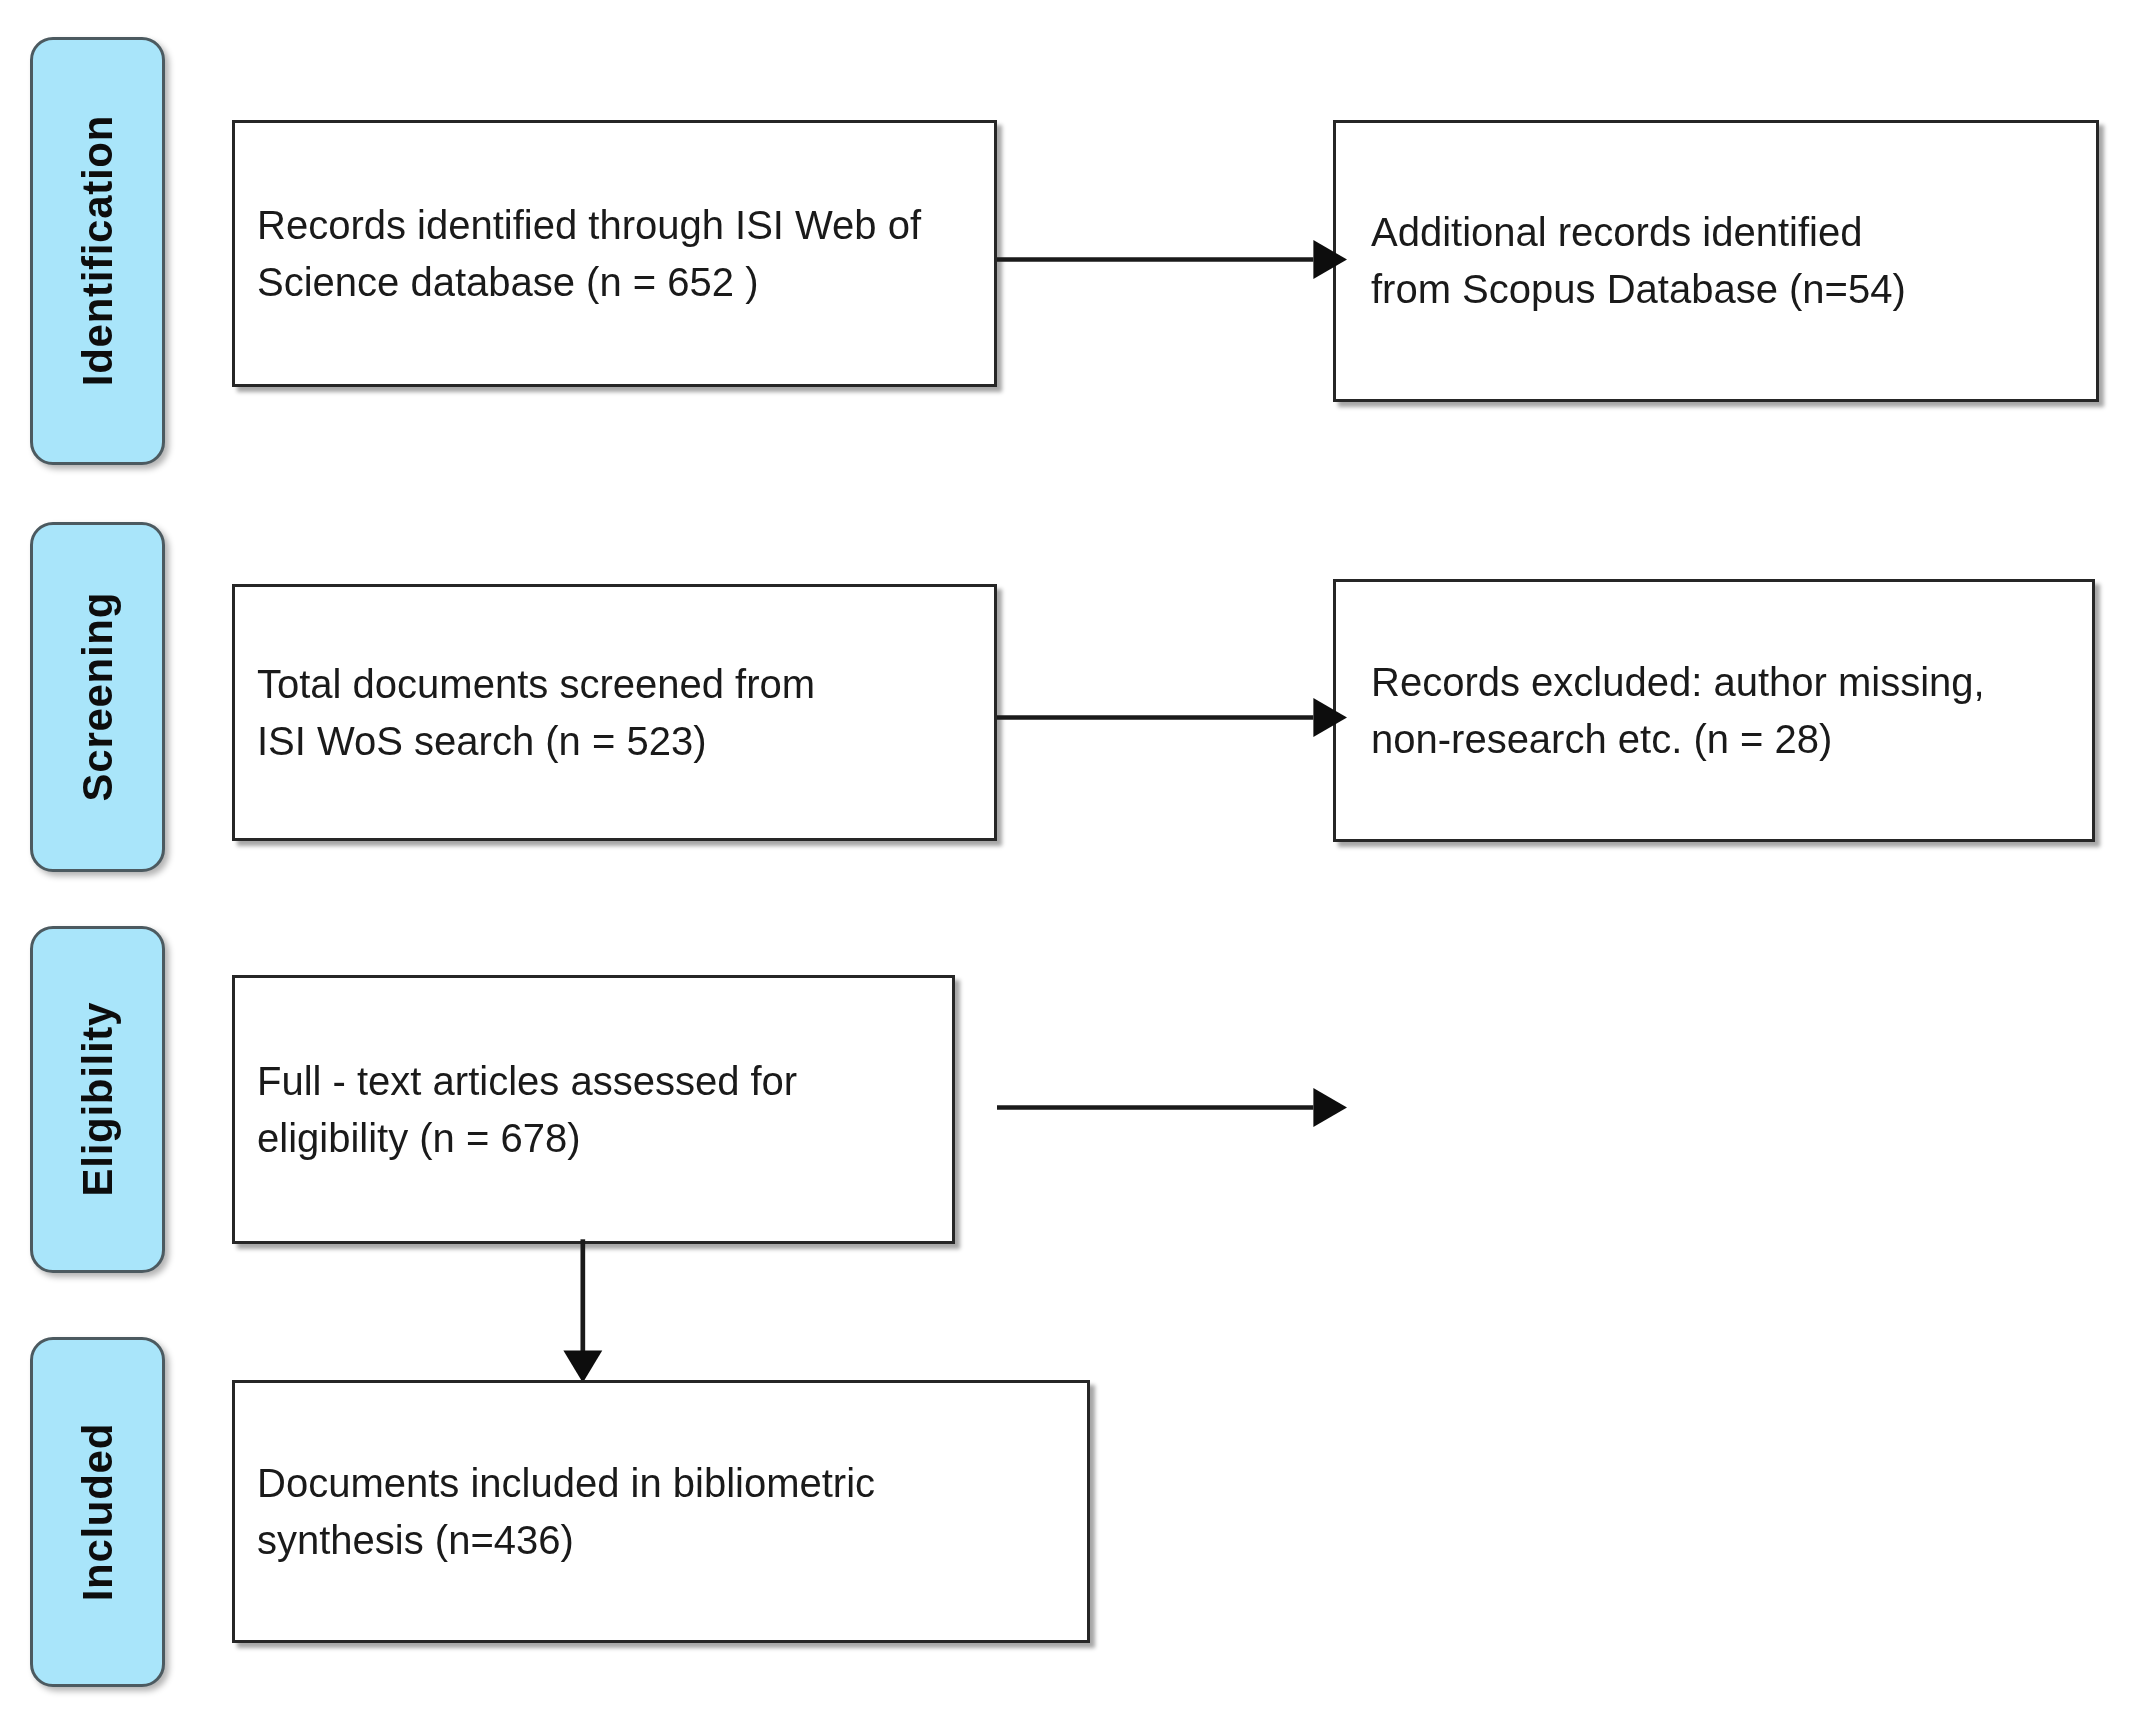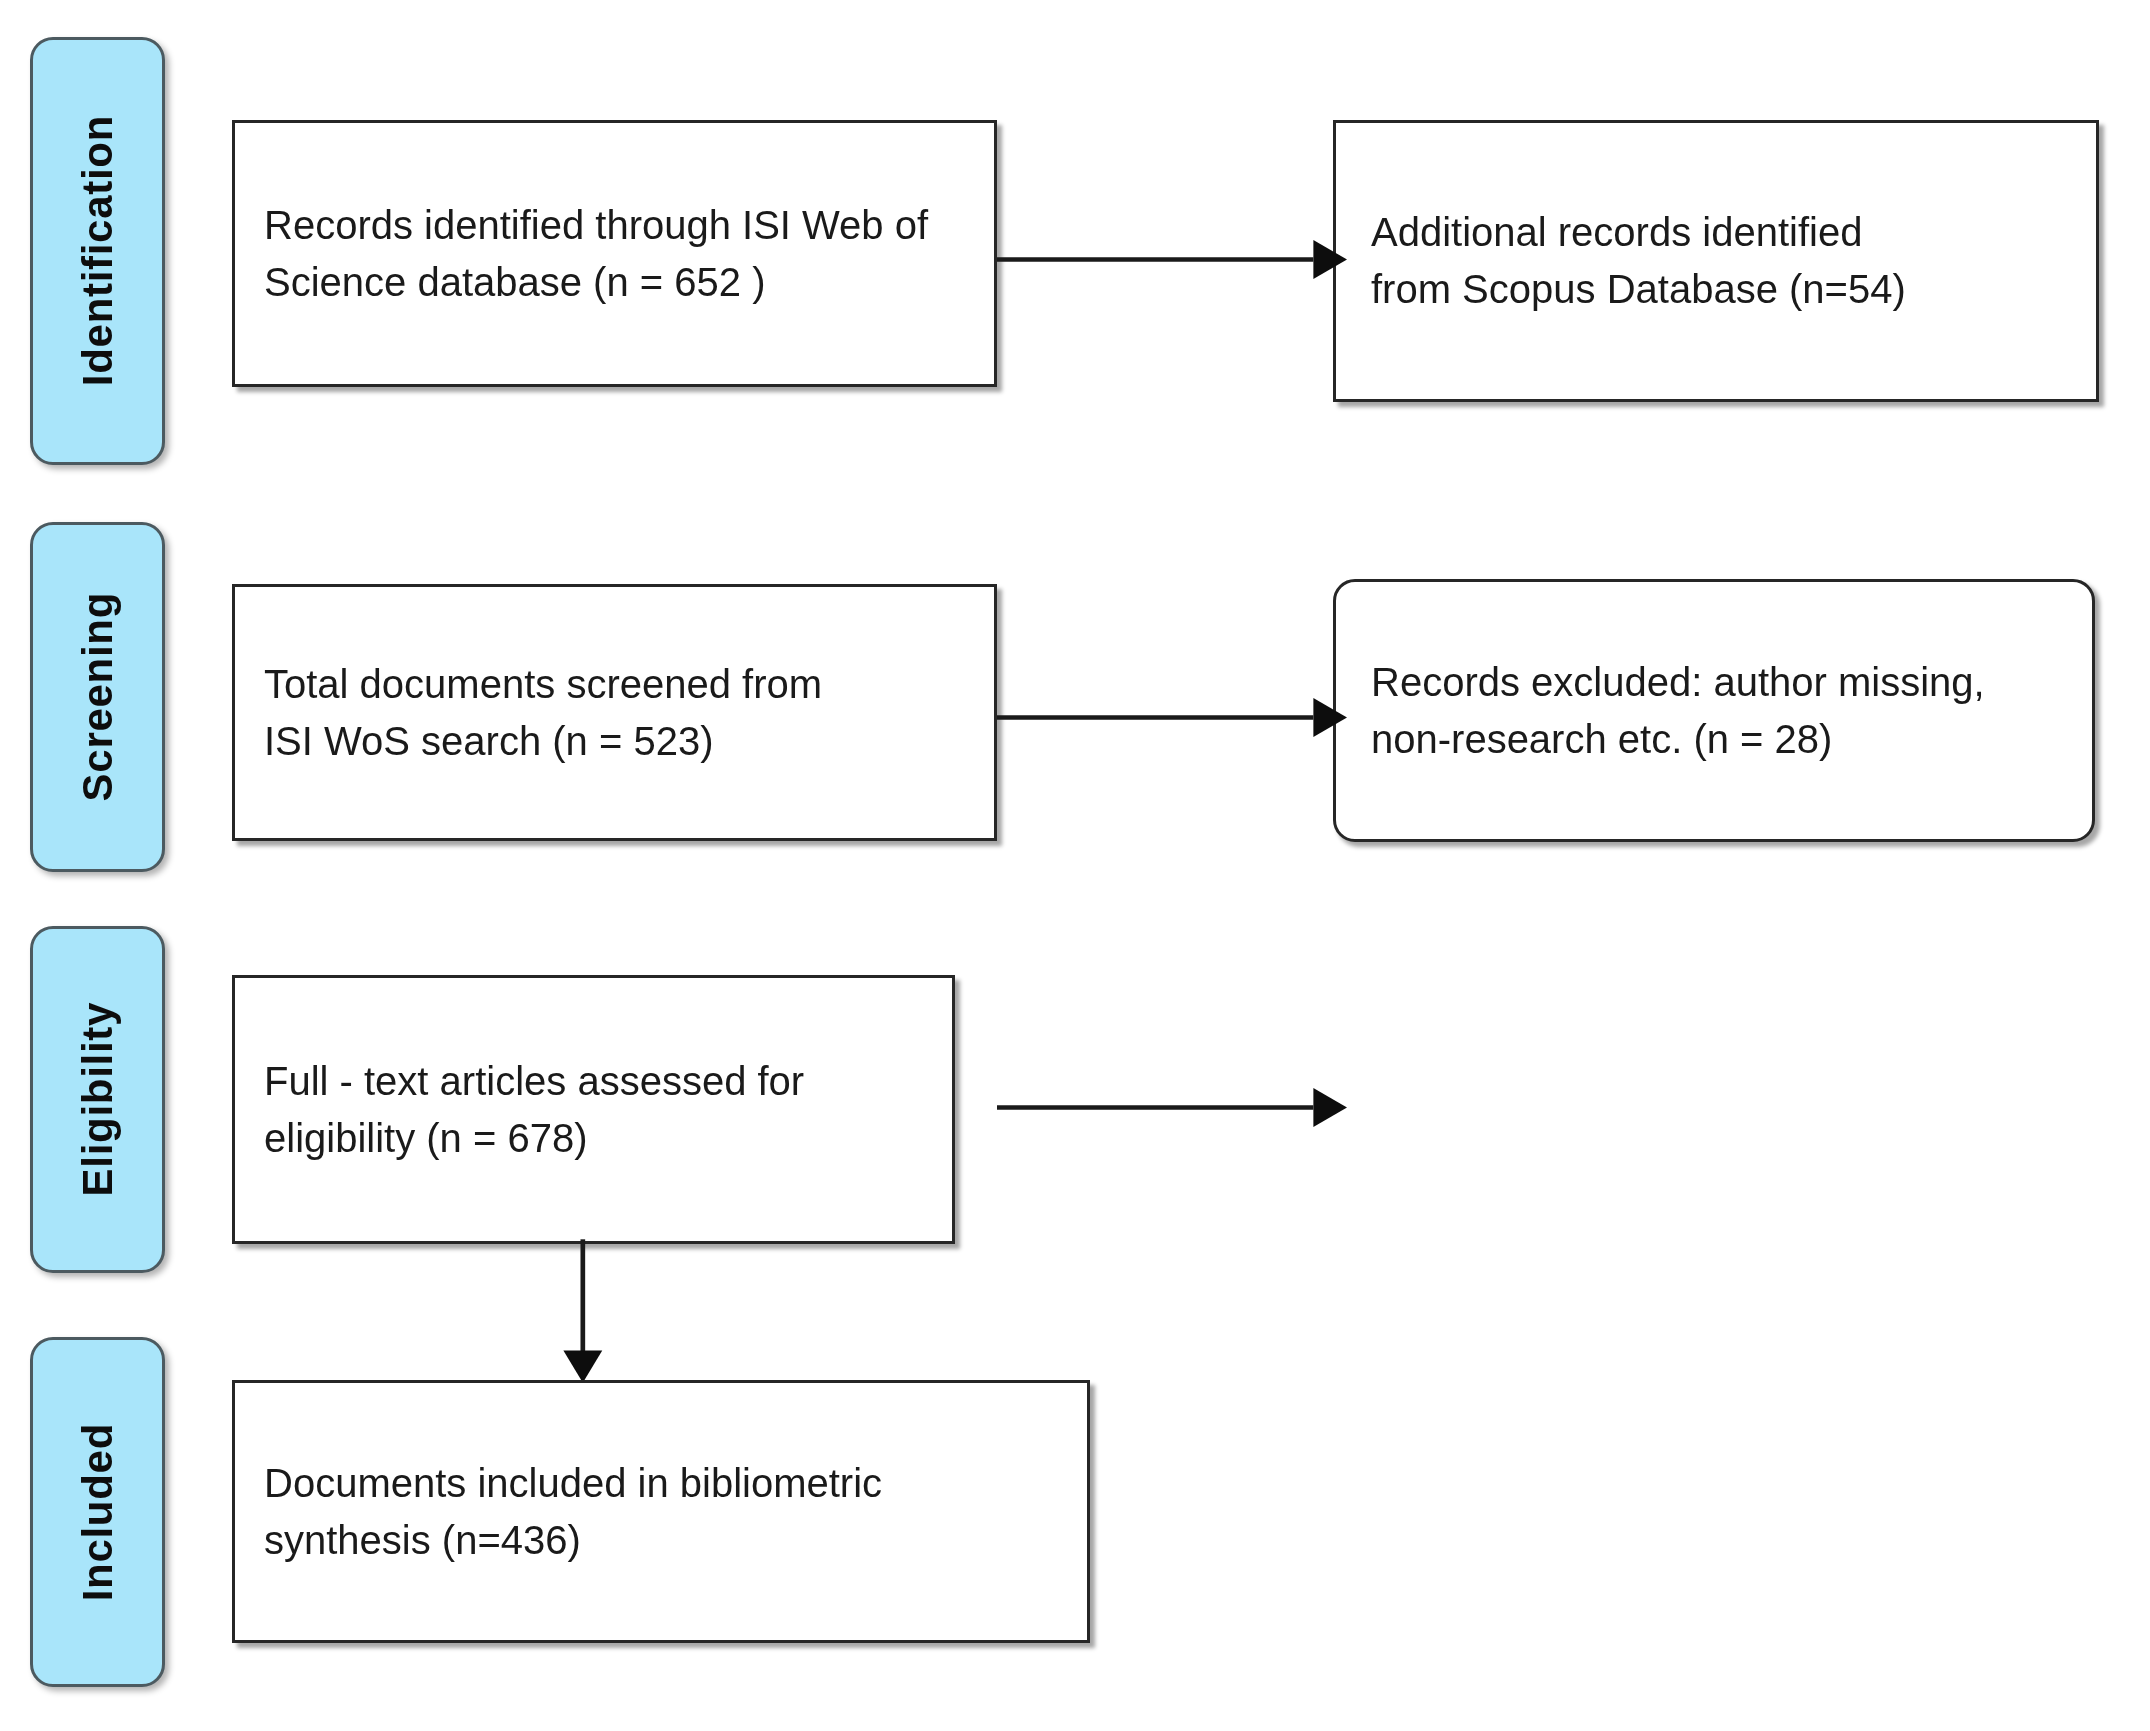"Records identified through ISI Web" .flow-box { padding: 0 29px -> 0 22px }
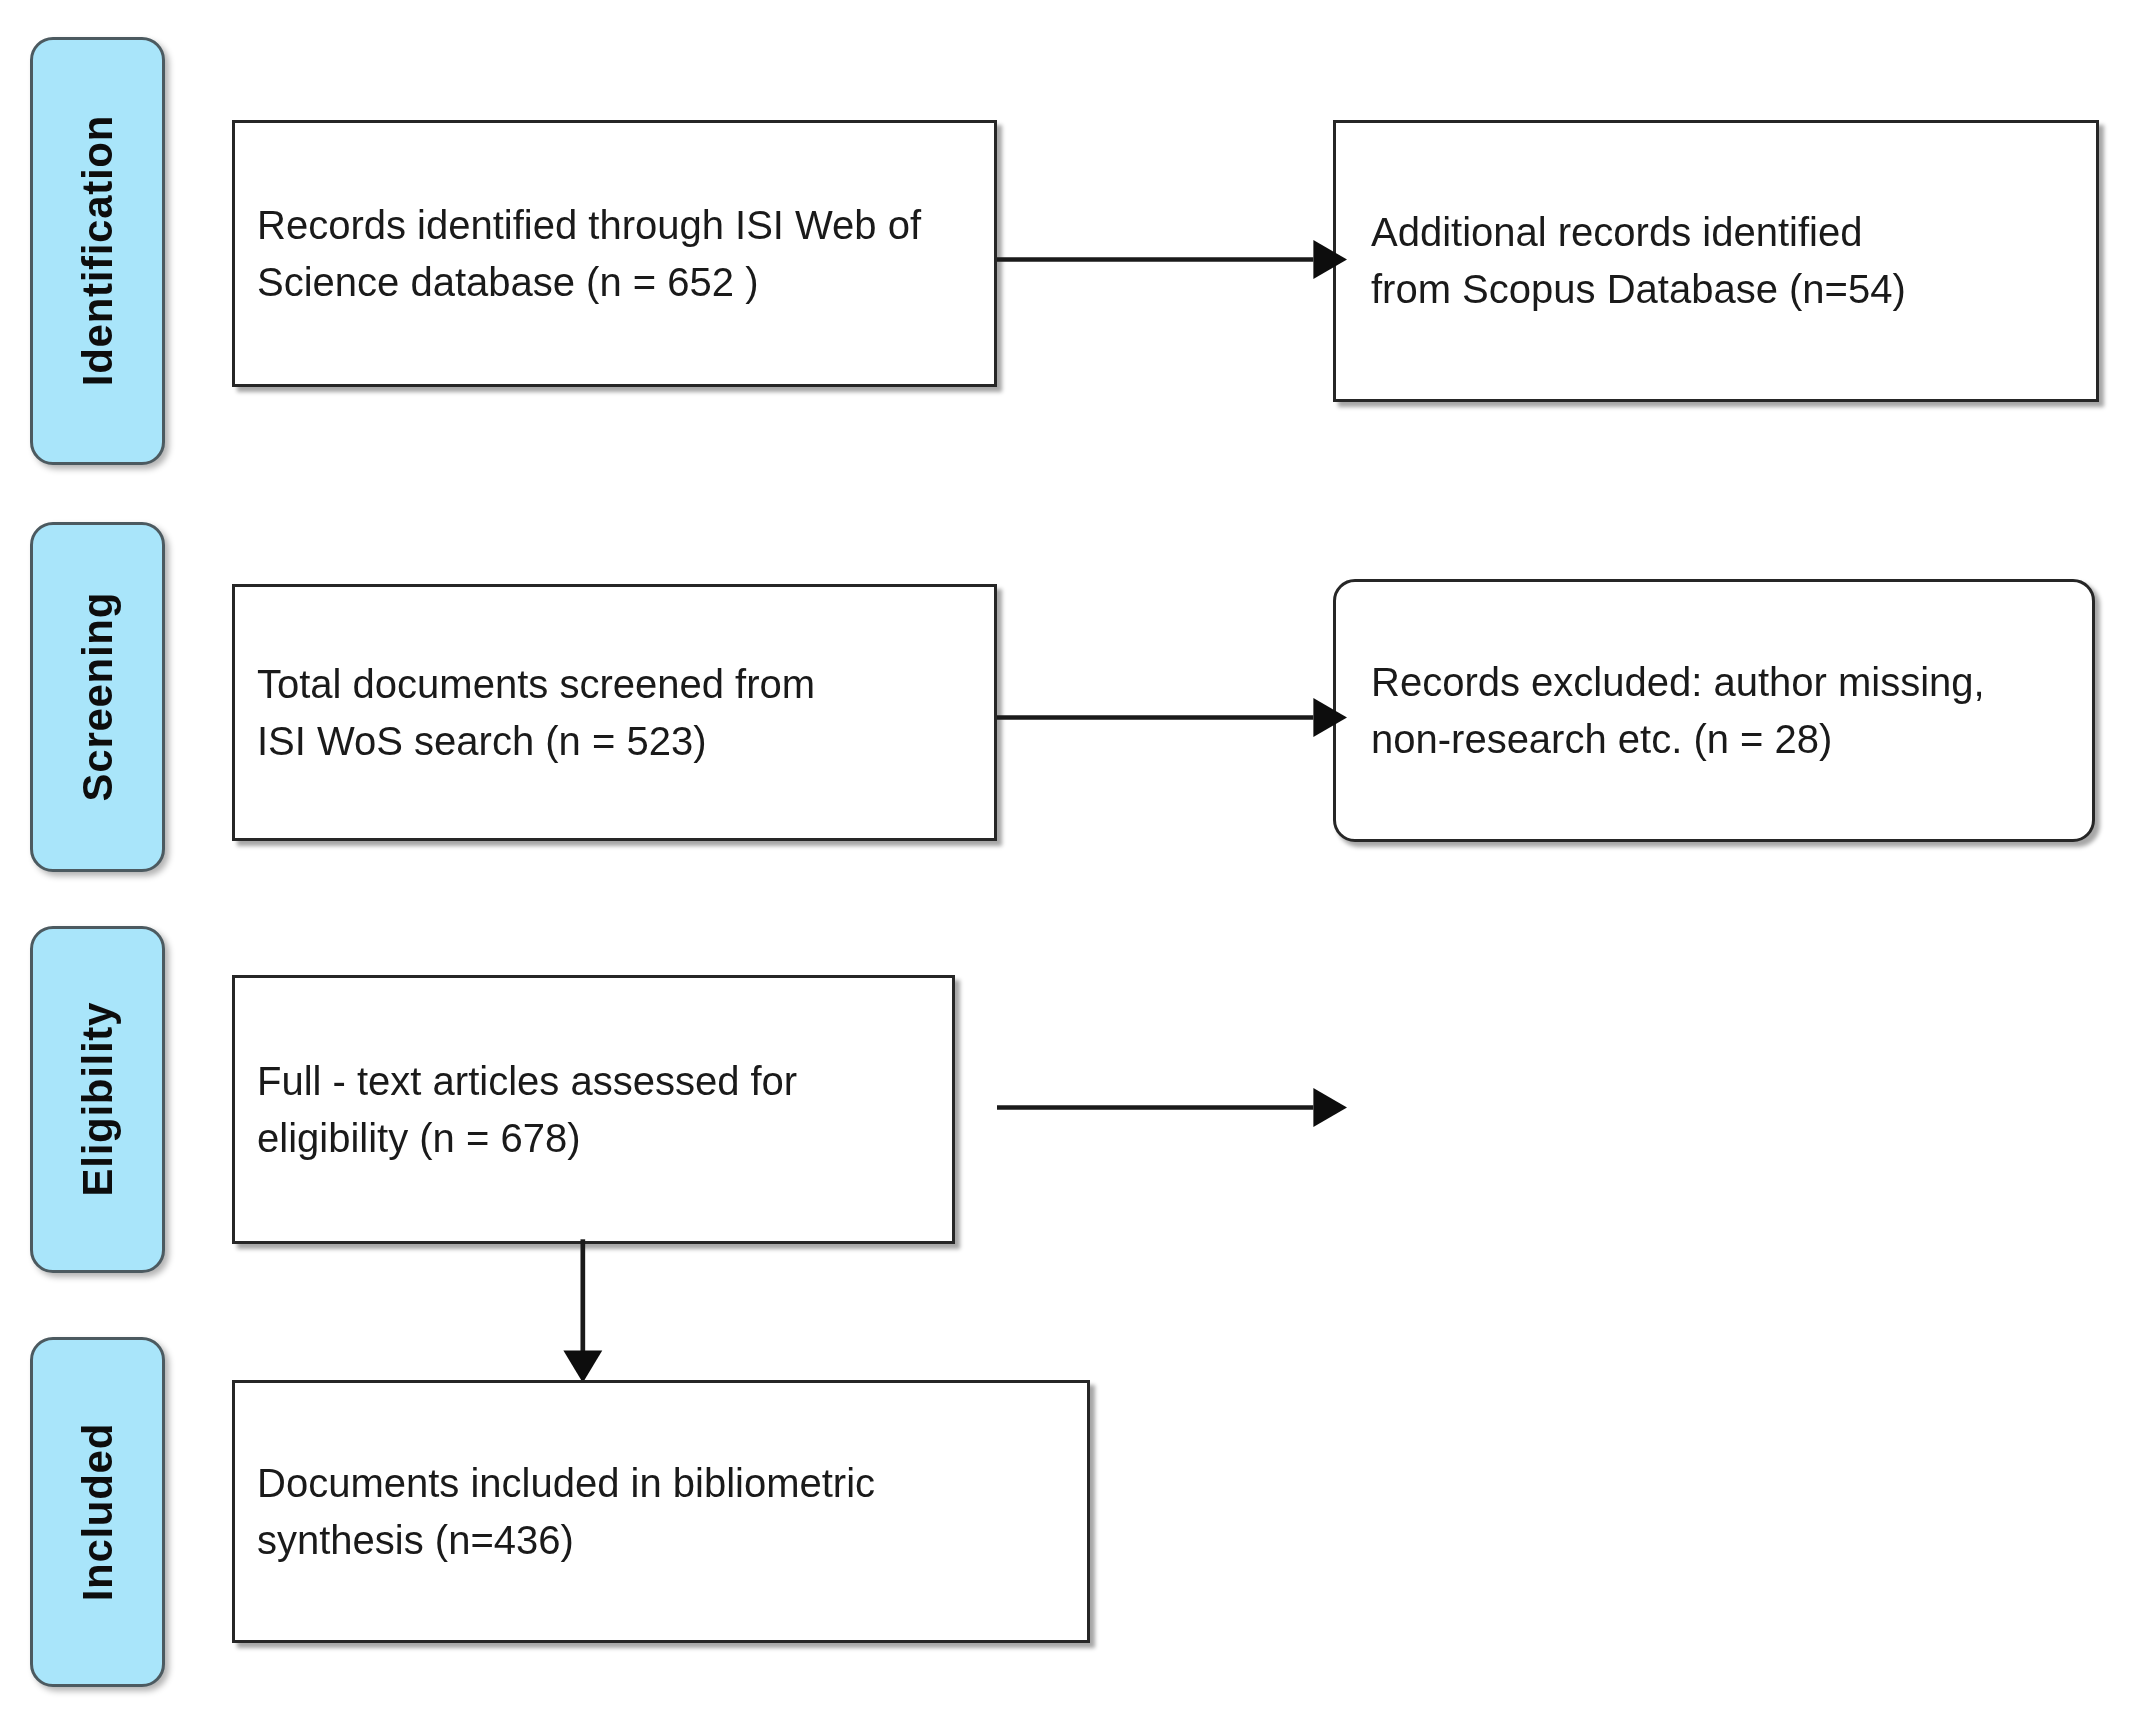"Records excluded: author missing," #box-excluded { border-radius: 22px -> none }
